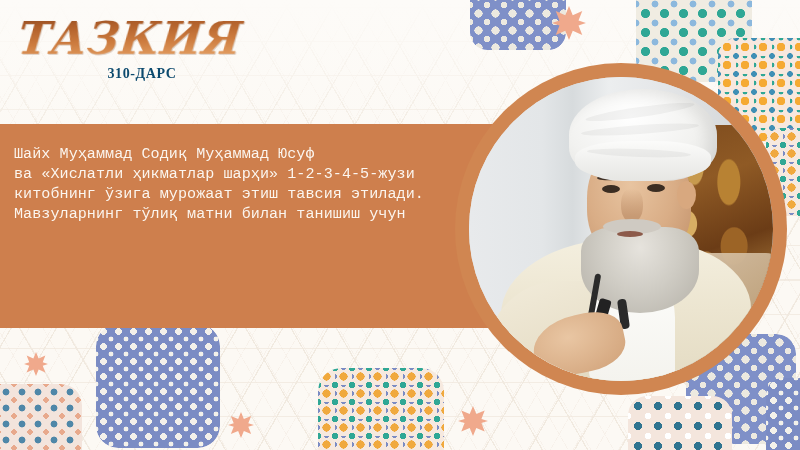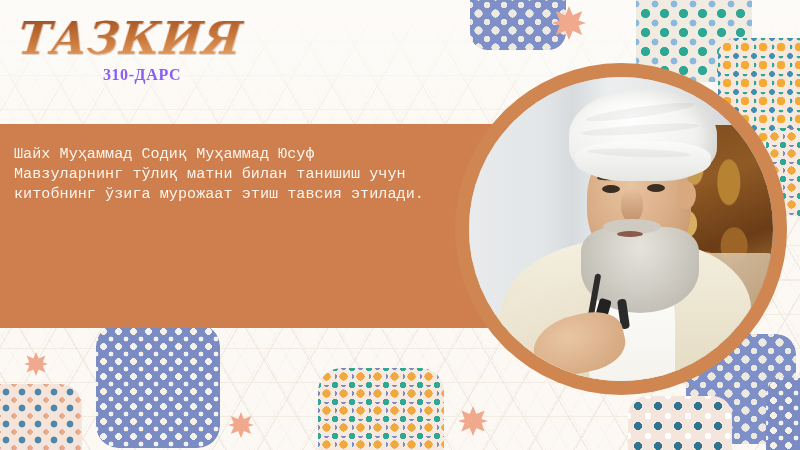"310-ДАРС" .subtitle { color: #8b5cf6 -> #0c4a6e; font-size: 16px -> 14px }
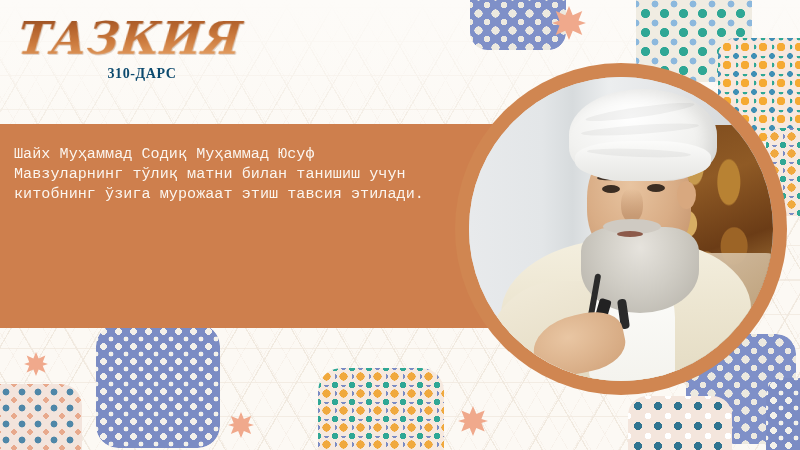"ва «Хислатли ҳикматлар шарҳи»" p { html: none -> <p>ва «Хислатли ҳикматлар шарҳи» 1-2-3-4-5-жузи</p> }
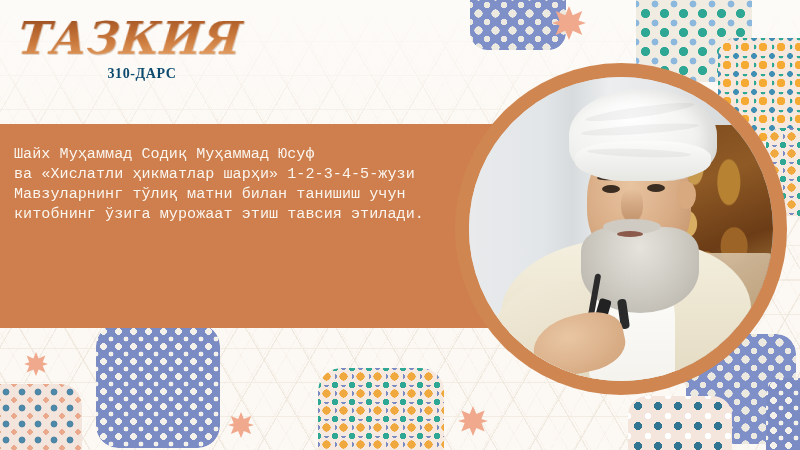"Мавзуларнинг тўлиқ матни билан танишиш" p { order: before "китобнинг ўзига мурожаат этиш тавсия" -> after "китобнинг ўзига мурожаат этиш тавсия" }
